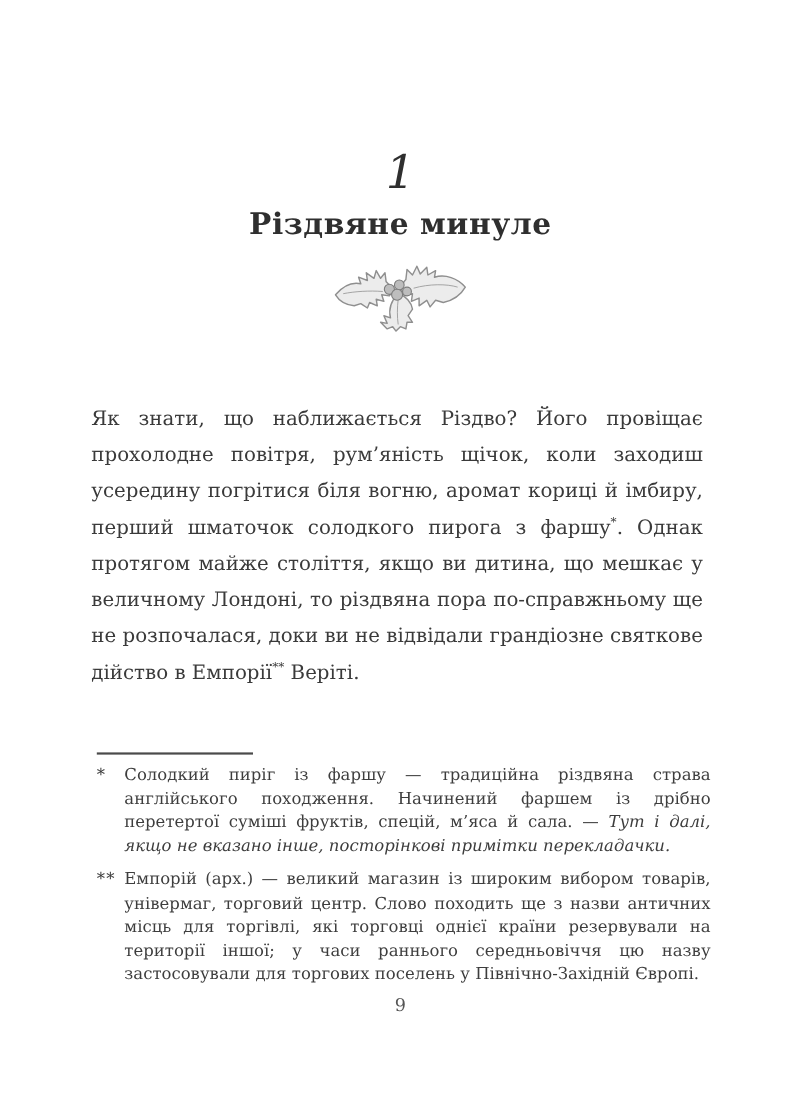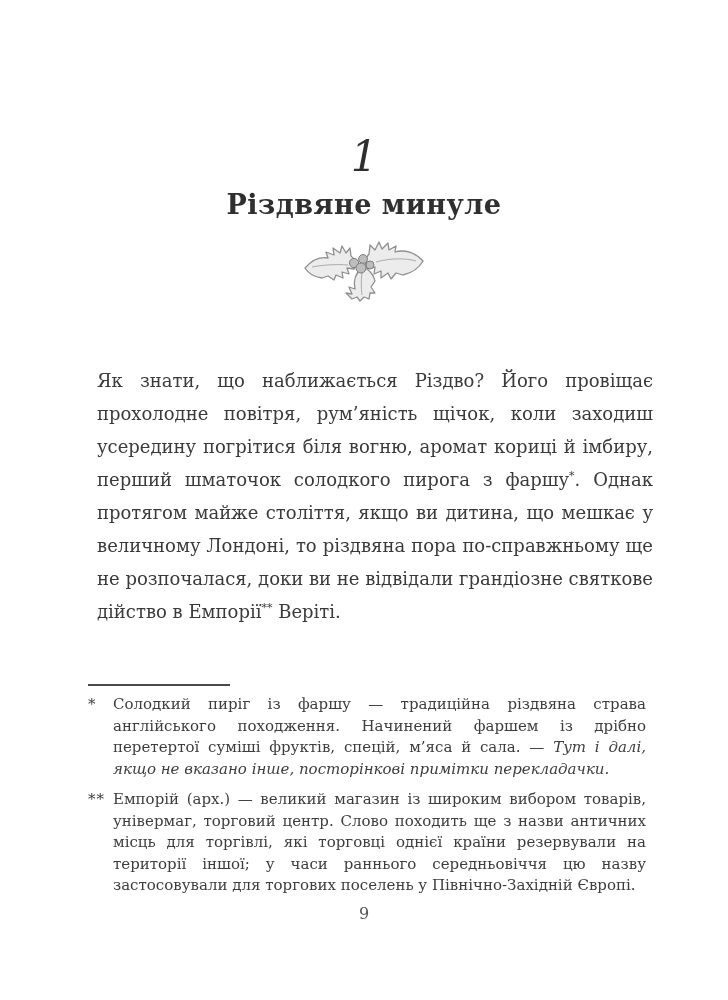"Як знати, що наближається Різдво?" .body-text { left: 97px -> 83px }
